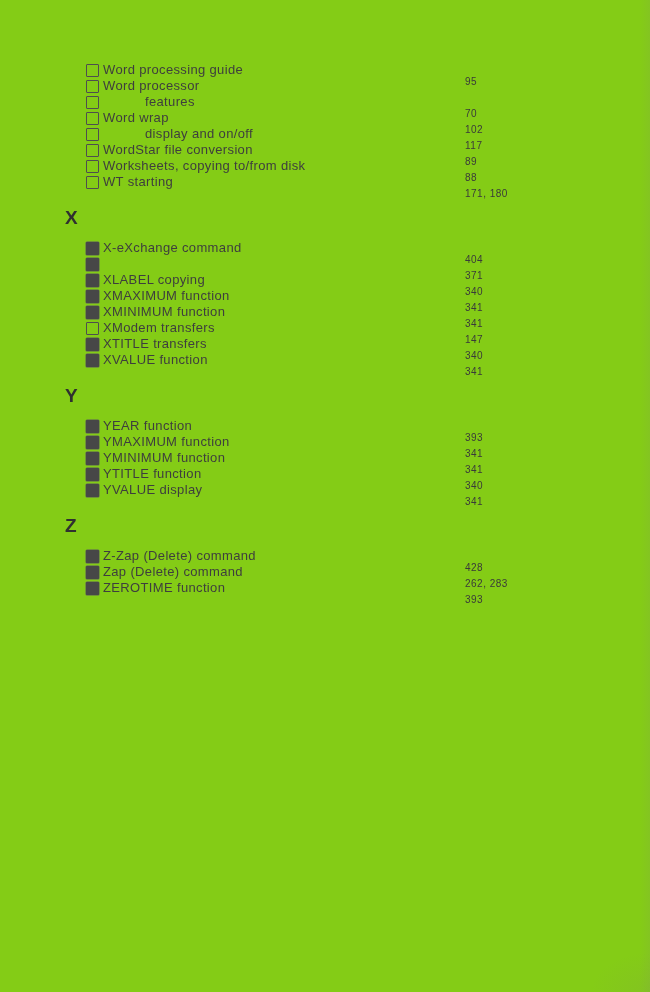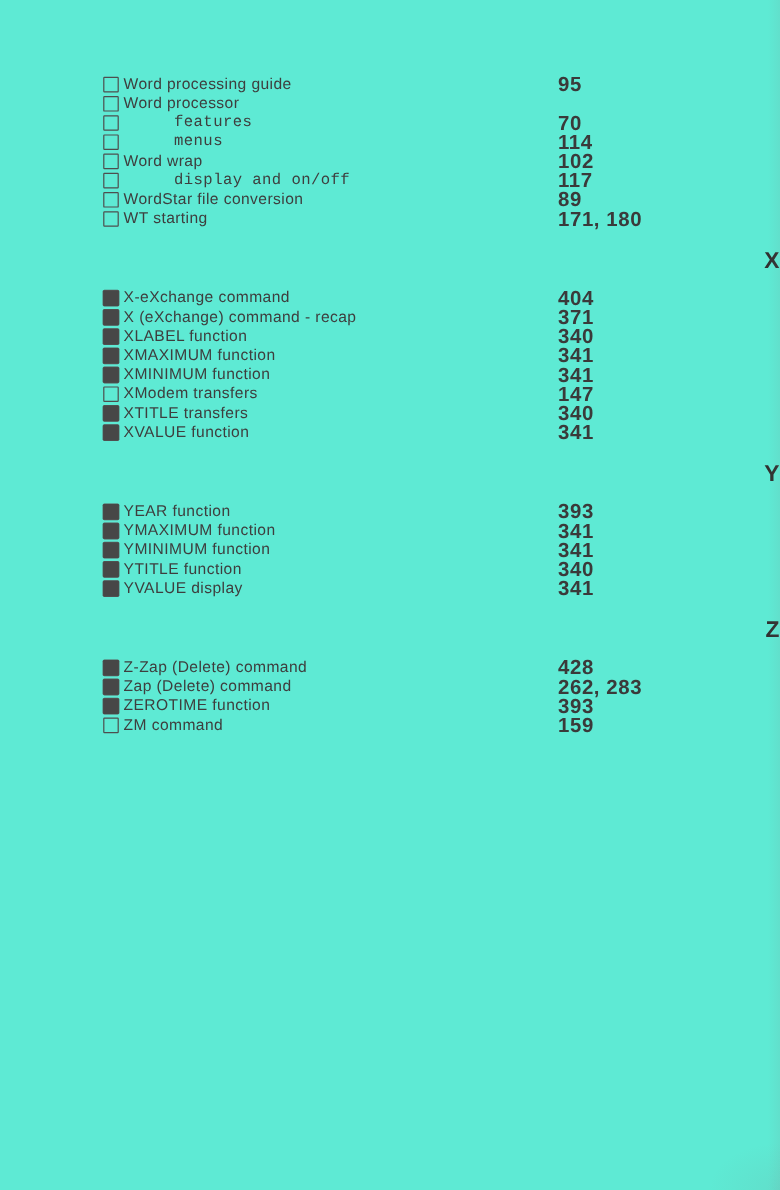"Word processing guide" .page { background: #5eead4 -> #84cc16; text-align: right -> none }
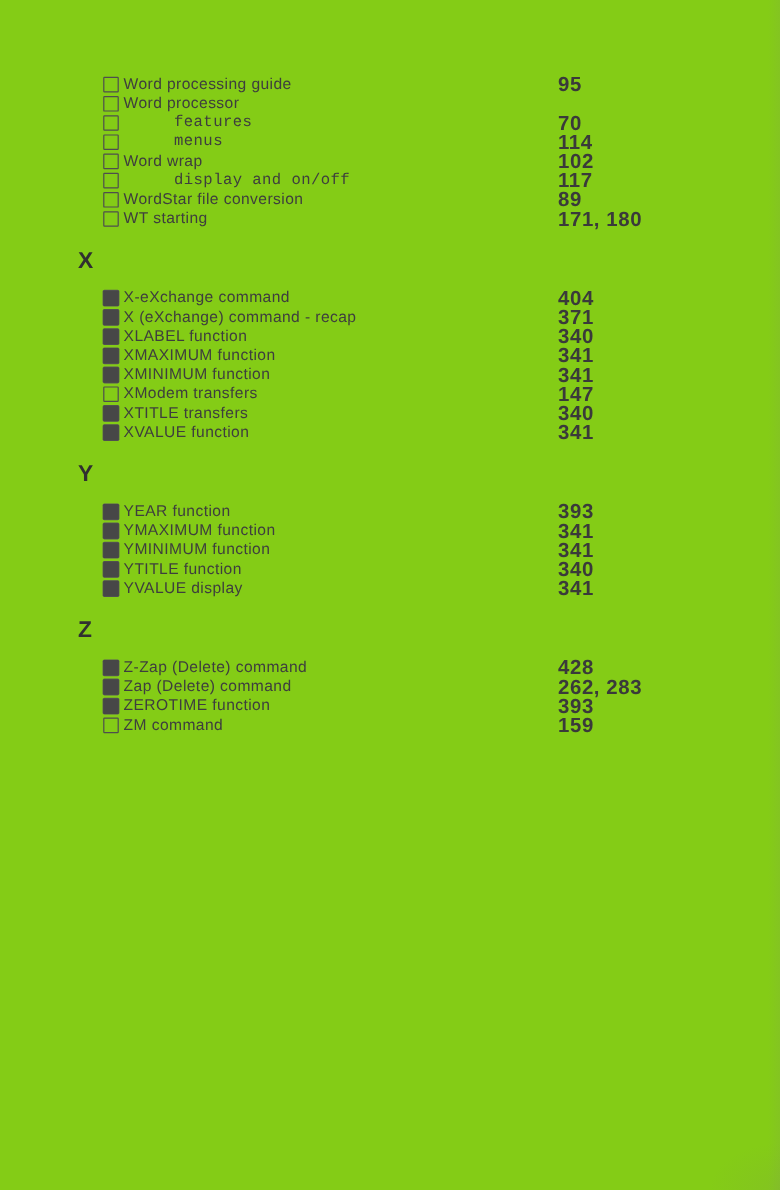"95" .page-num { font-size: 17px -> 10px; font-weight: 700 -> 400; top: 1px -> 12px }
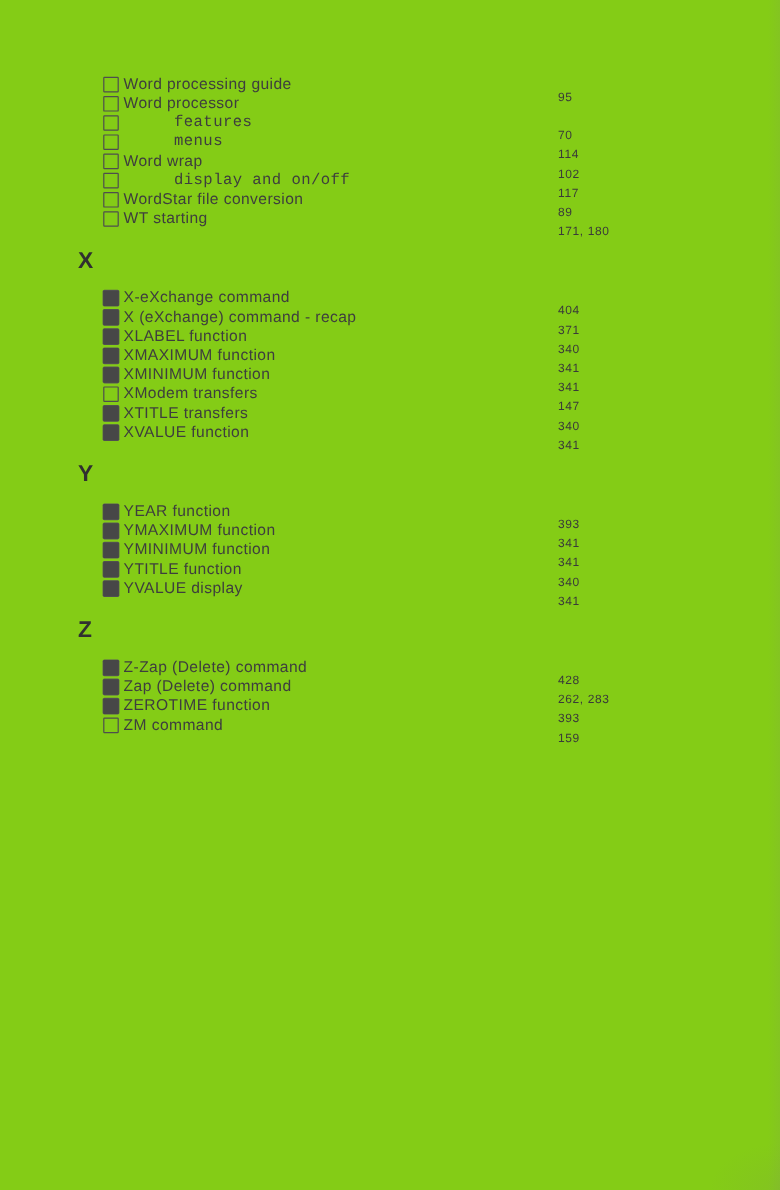"features" .entry.indent .label { font-family: Liberation Mono, monospace -> none }
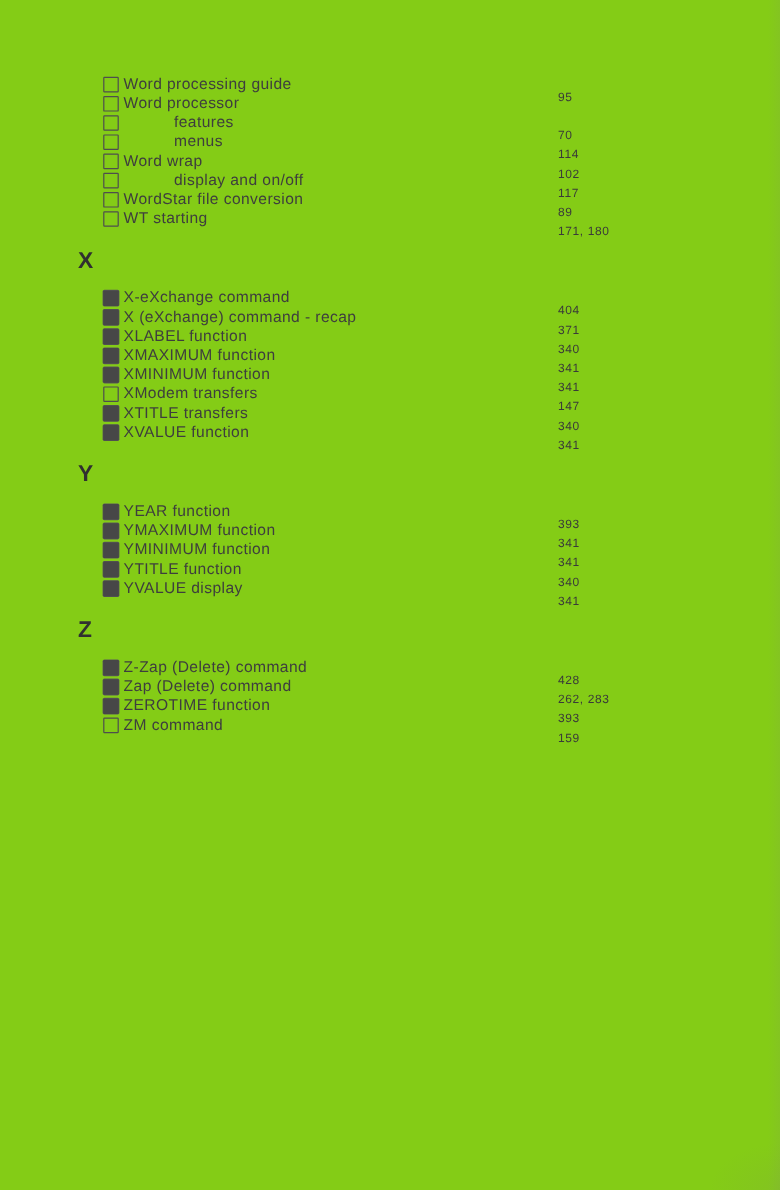"menus" div.entry { html: <div> <span></span> <span>menus</span> <span>114</span> </div> -> none }
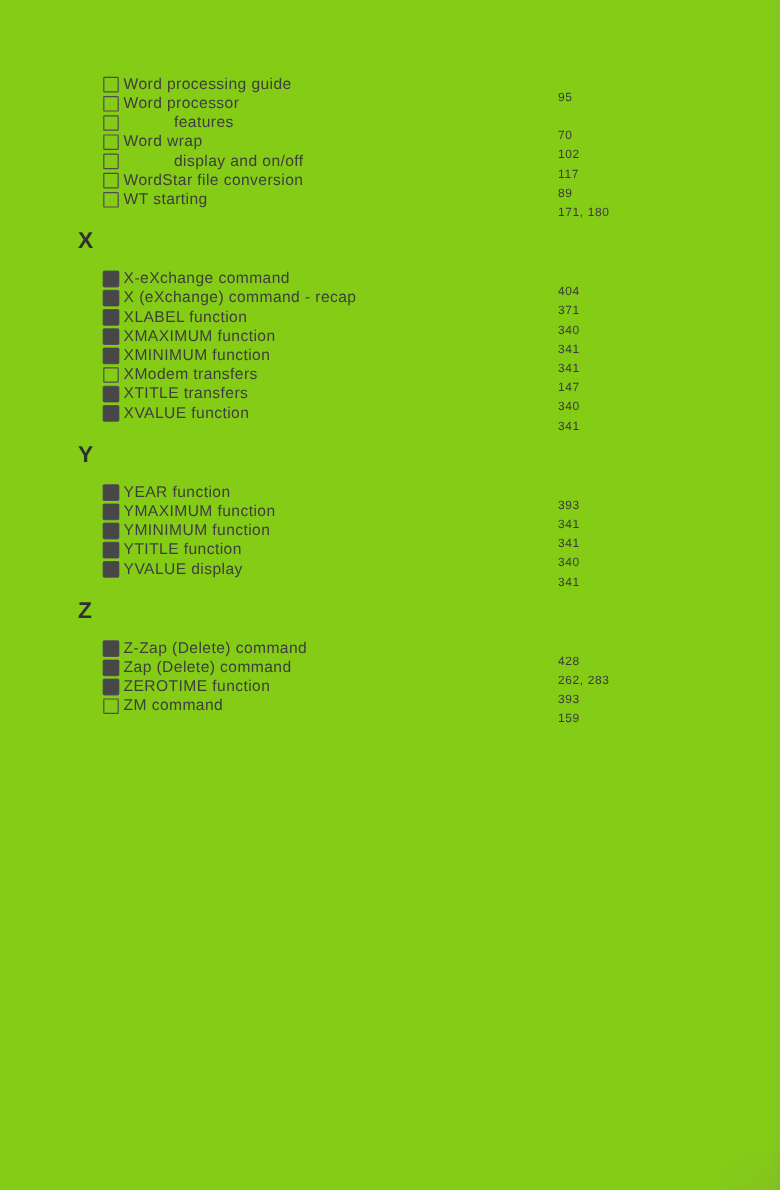"Worksheets, copying to/from disk" div.entry { html: none -> <div> <span></span> <span>Worksheets, copying to/from disk</span> <span>88</span> </div> }
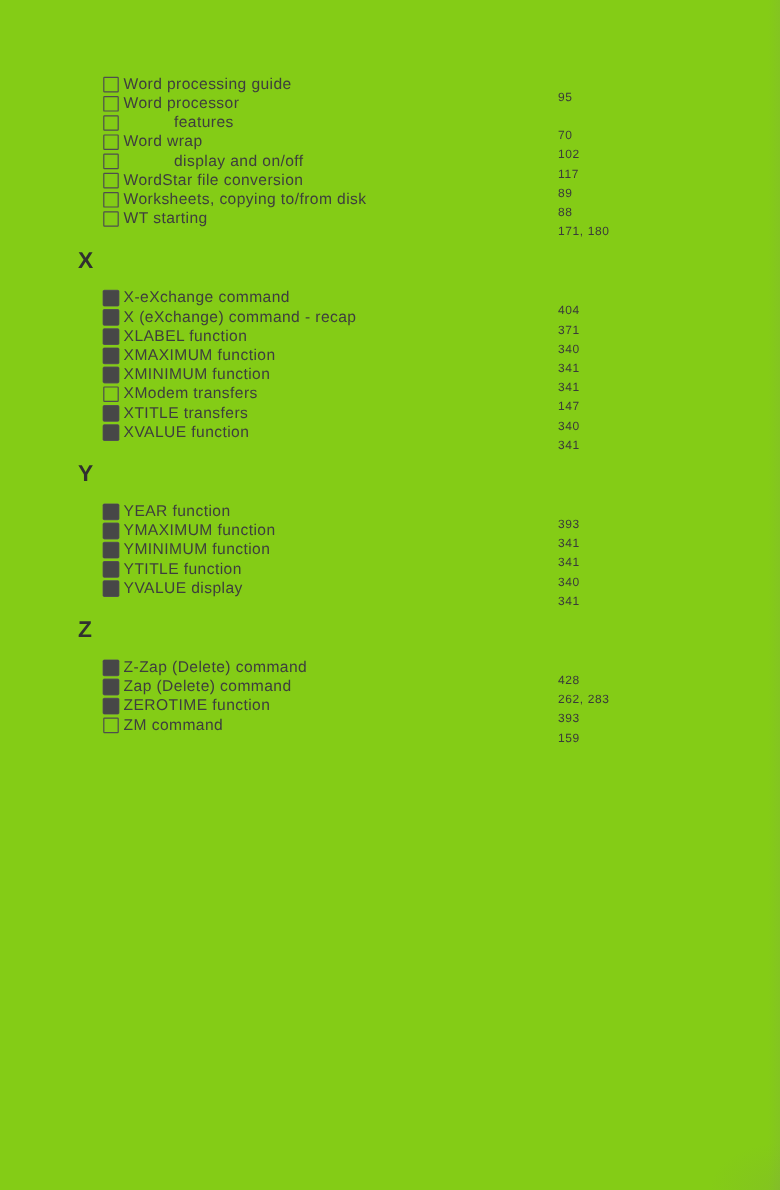"X (eXchange) command - recap" span.label { html: <span>X (eXchange) command - recap</span> -> none }
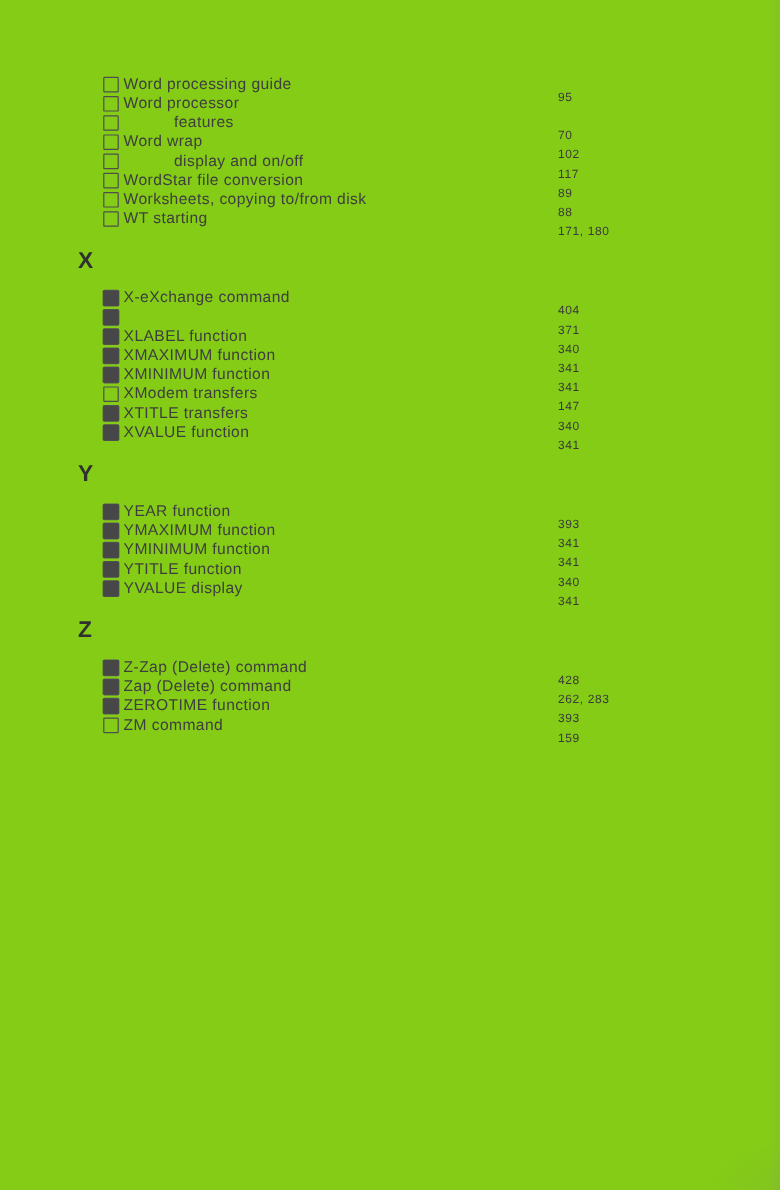"XLABEL function" span.label { text: function -> copying }
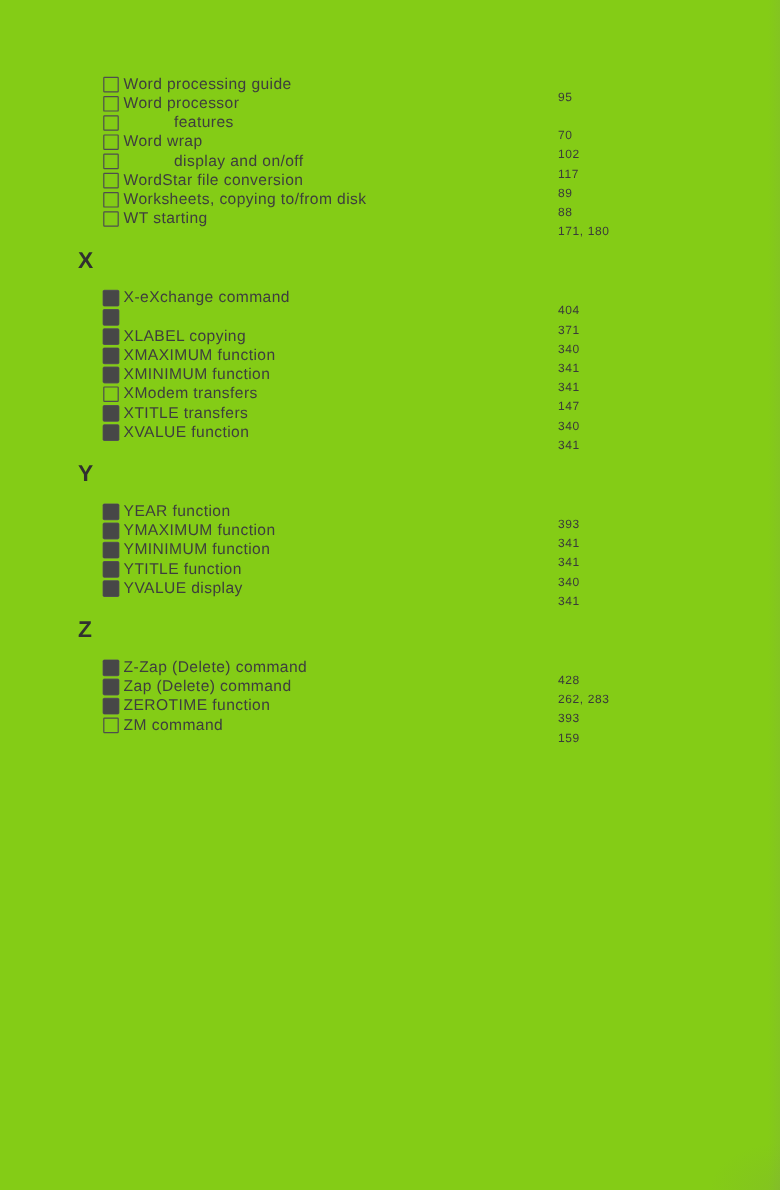"ZM command" div.entry { html: <div> <span></span> <span>ZM command</span> <span>159</span> </div> -> none }
